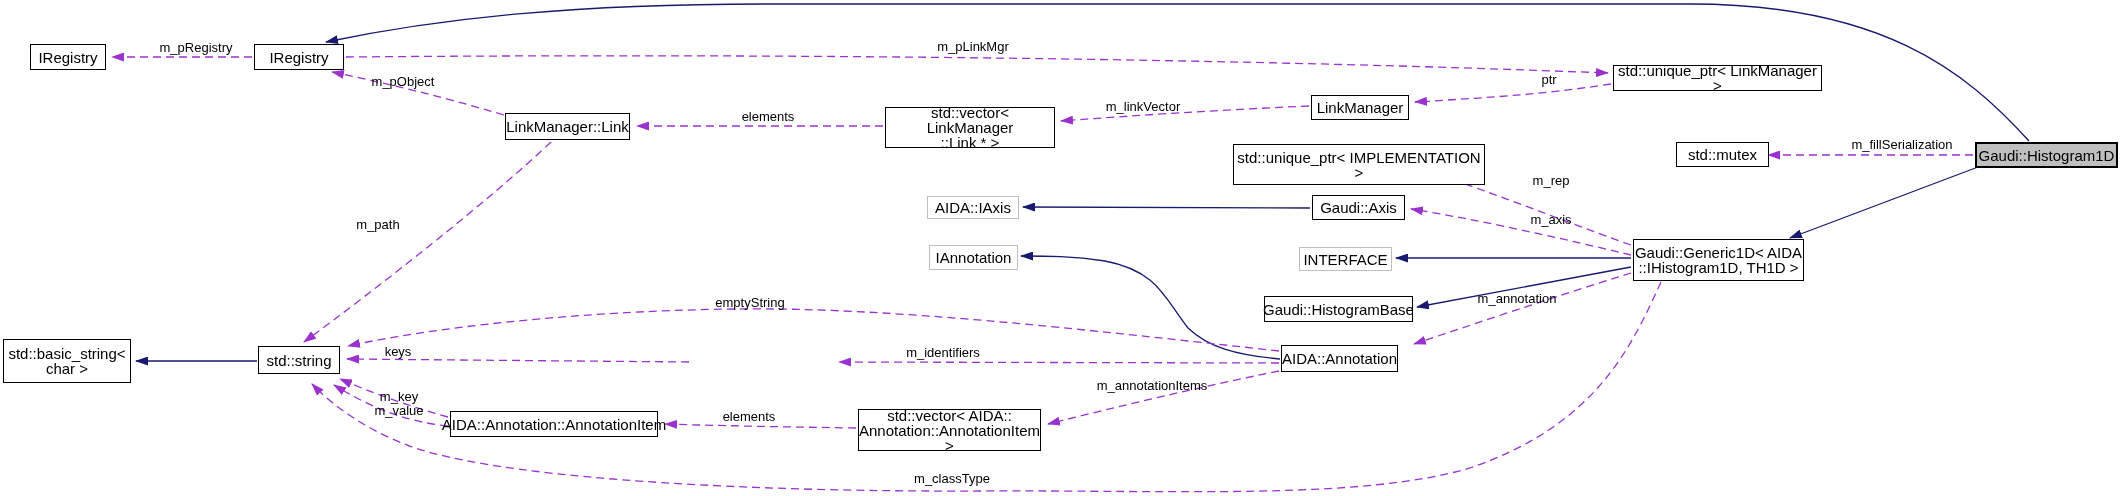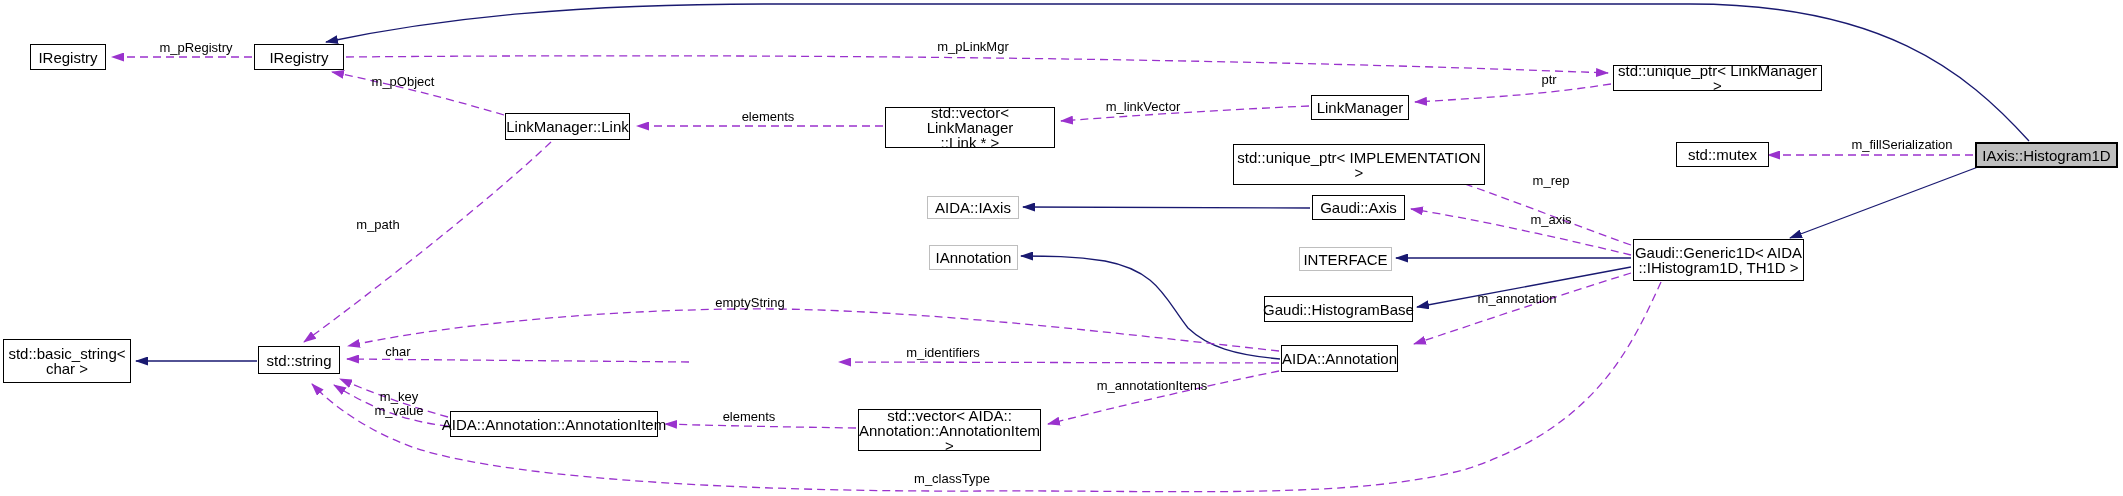"IAxis::Histogram1D" div.node { text: IAxis::Histogram1D -> Gaudi::Histogram1D }
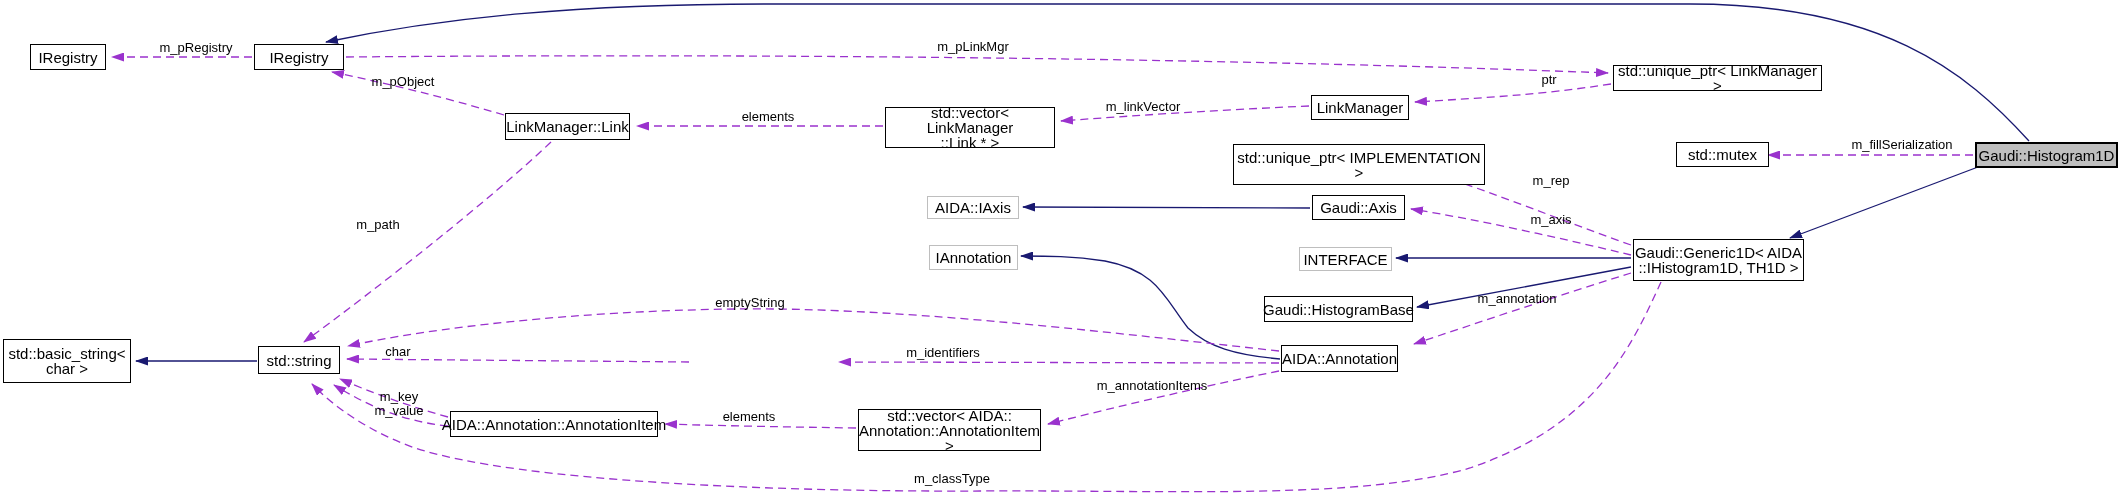"char" span.elabel { text: char -> keys }
